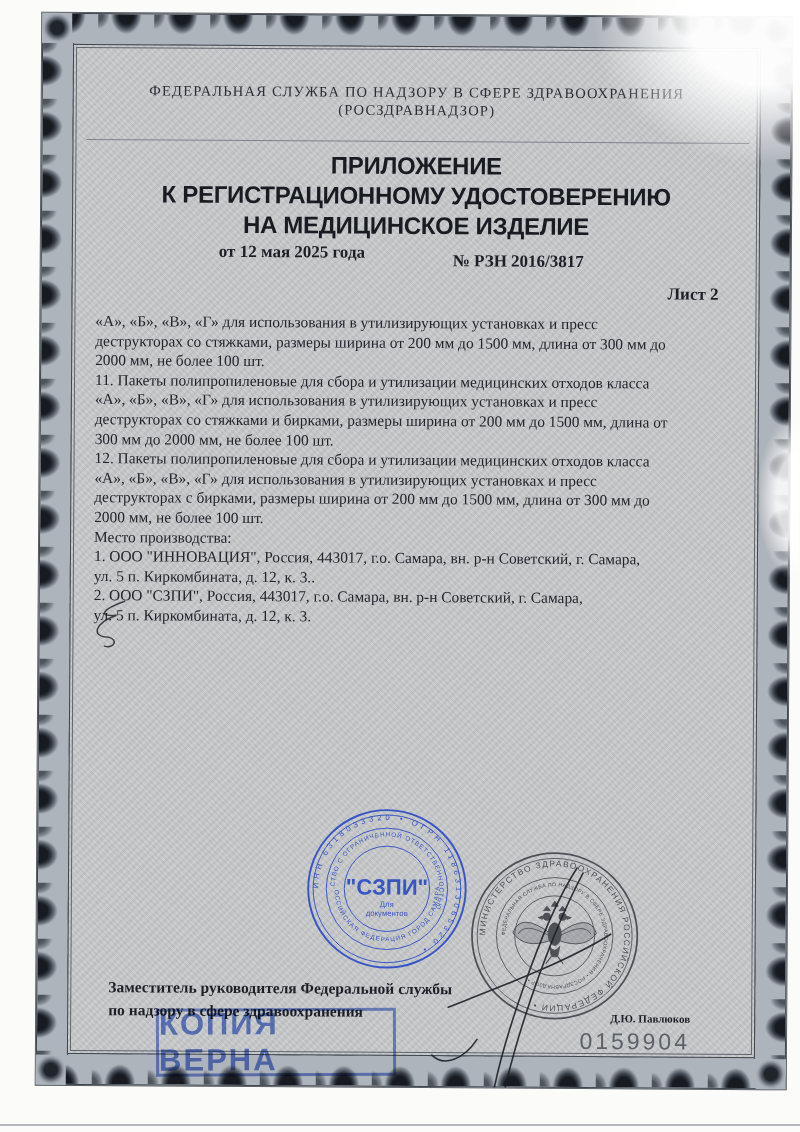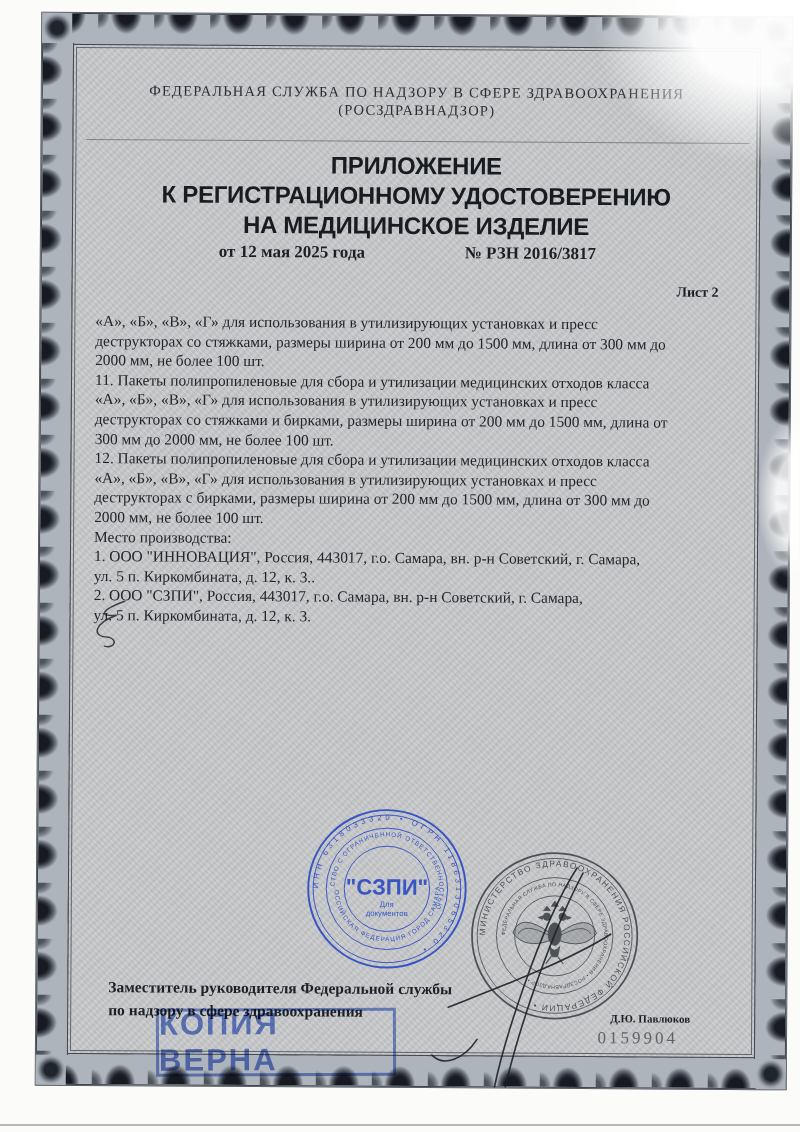"№ РЗН 2016/3817" .meta-number { margin-left: 12px -> none; top: 0 -> 8px }
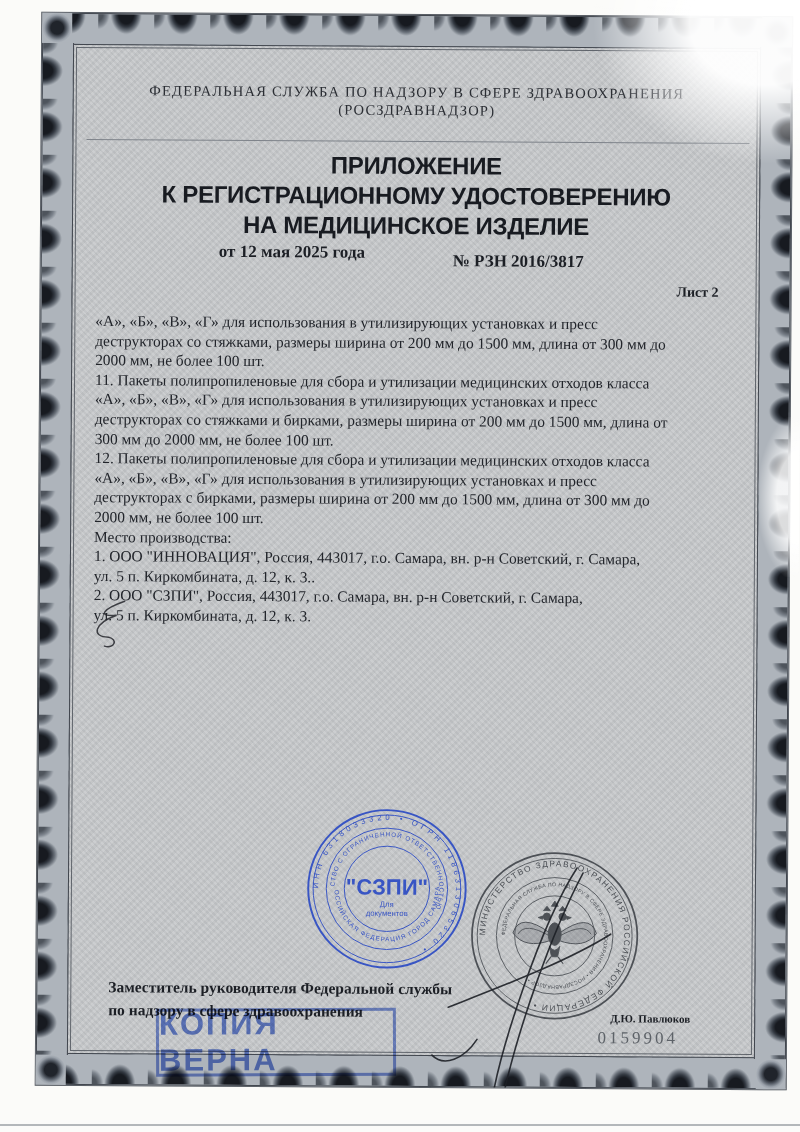"Лист 2" .sheet-no { font-size: 14px -> 17px }
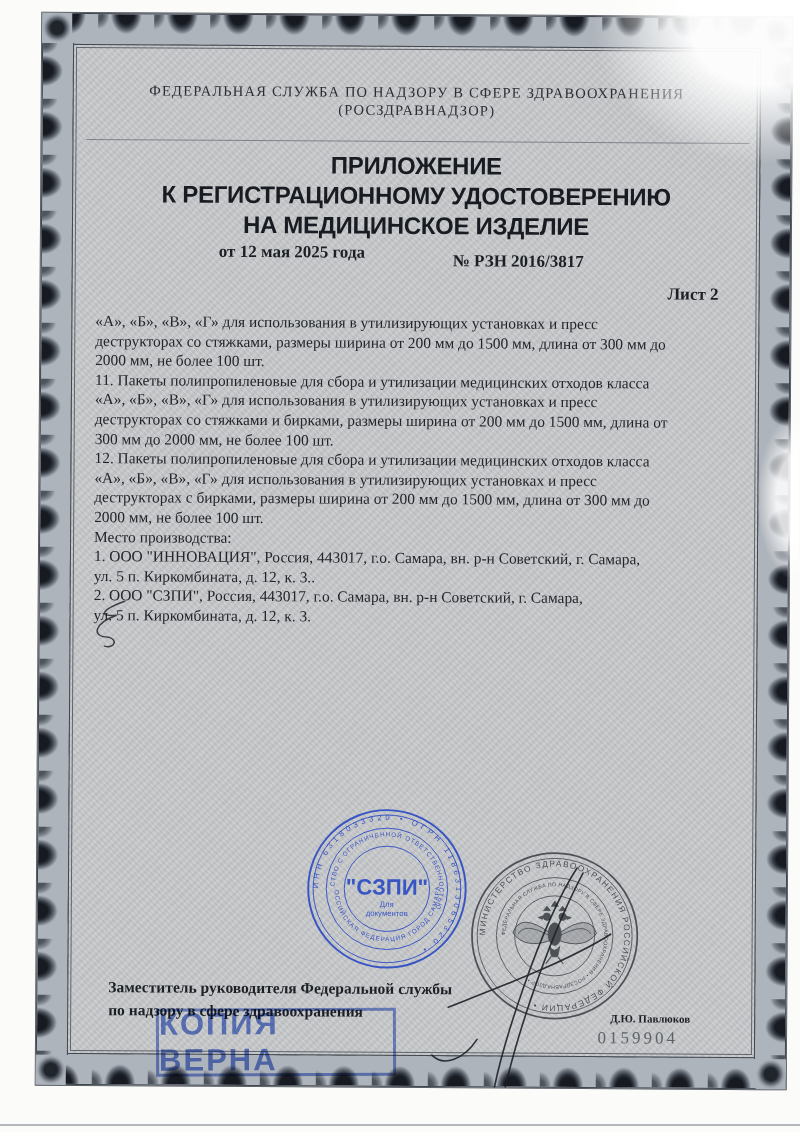"0159904" .serial { font-family: Liberation Serif, serif -> Liberation Sans, sans-serif; font-size: 17px -> 23px; right: 108px -> 96px }
